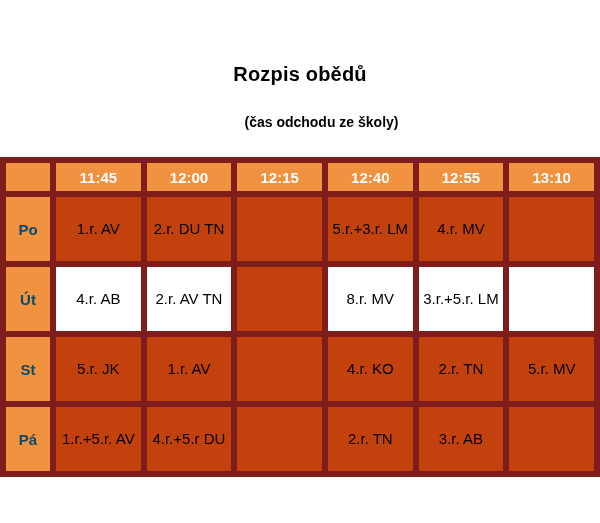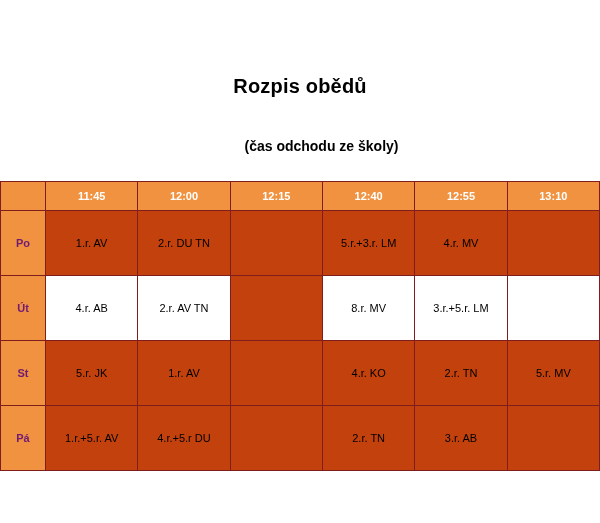"Rozpis obědů" .title { margin: 18px -> 6px }
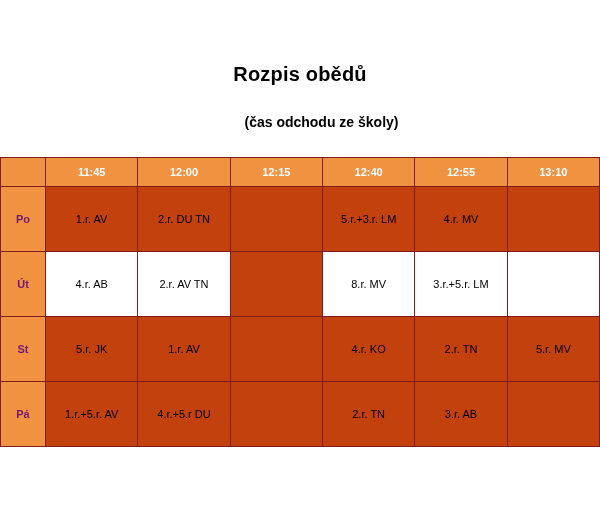"11:45" table.schedule th, table.schedule td { border: 1px solid #7f1d1d -> 6px solid #7f1d1d; font-size: 11px -> 15px }
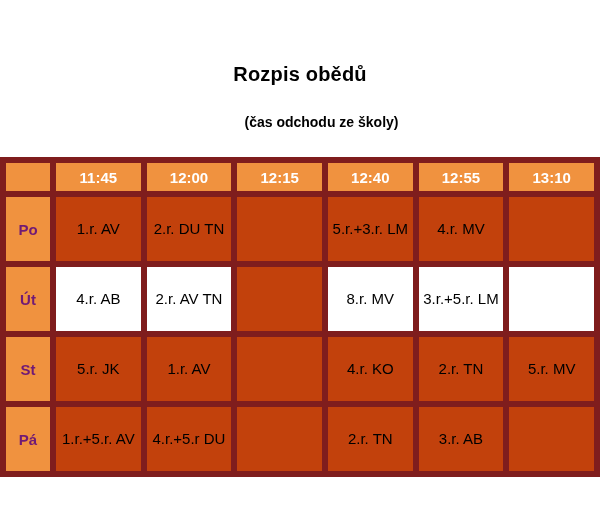"Po" th.daycell { color: #701a75 -> #0c4a6e }
